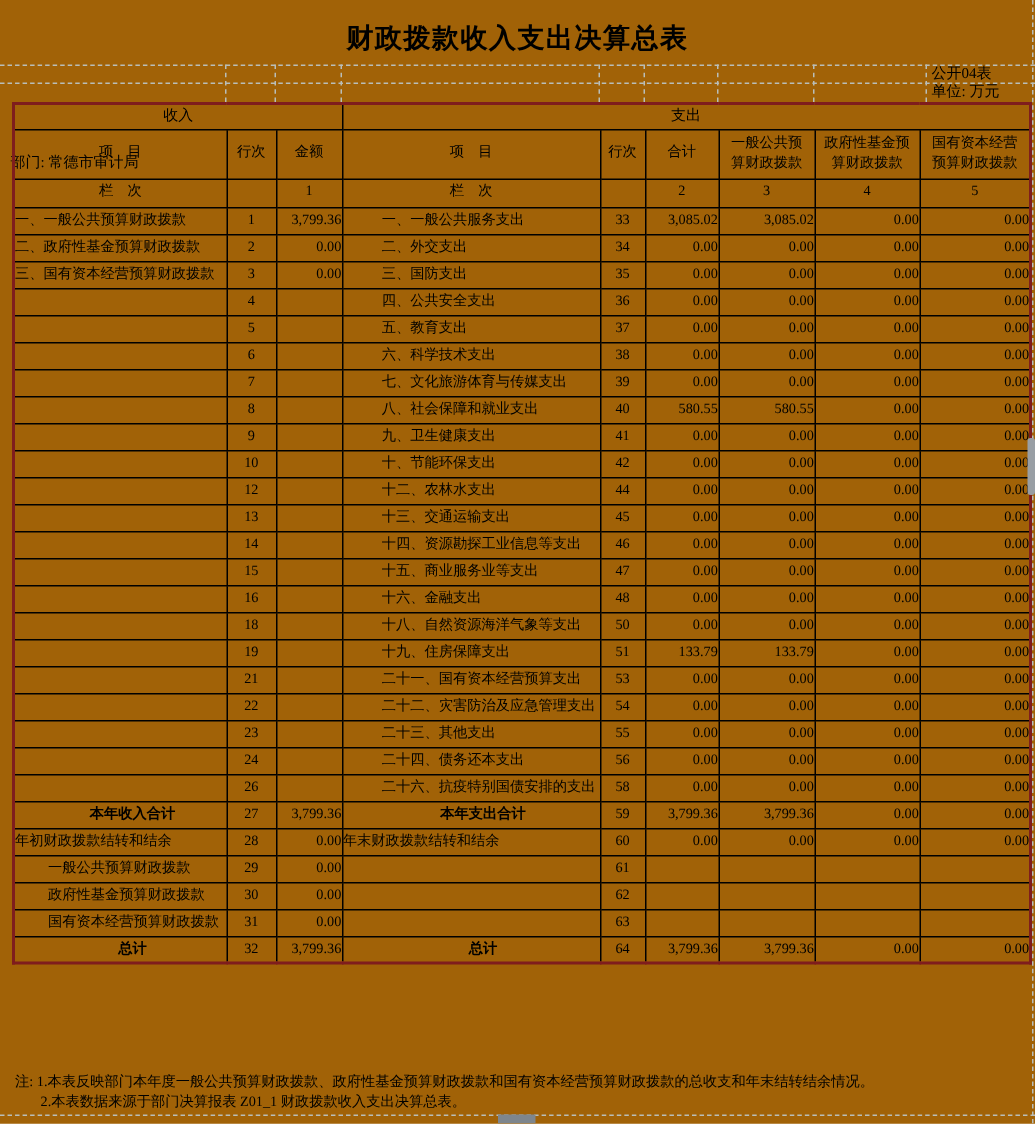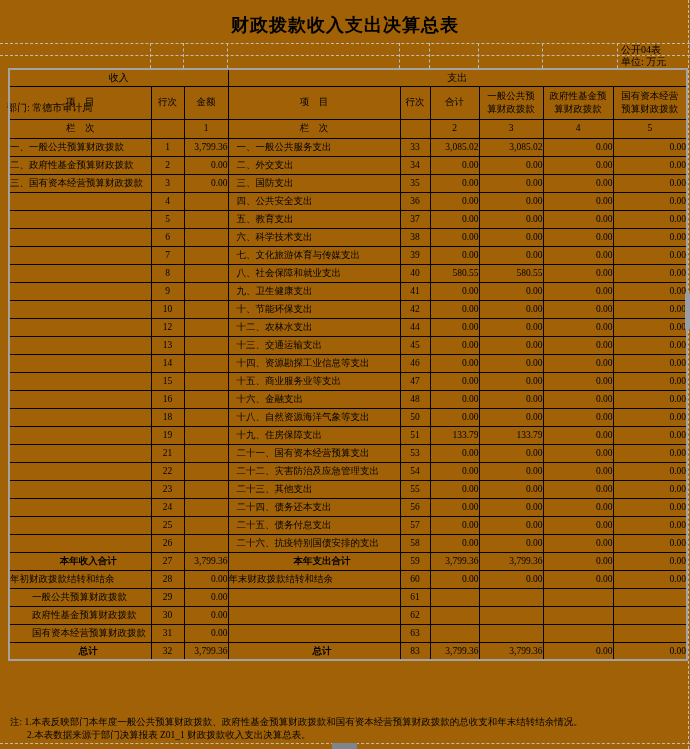"收入" table.main { border: 2px solid #a3a3a3 -> 2px solid #7f1d1d }
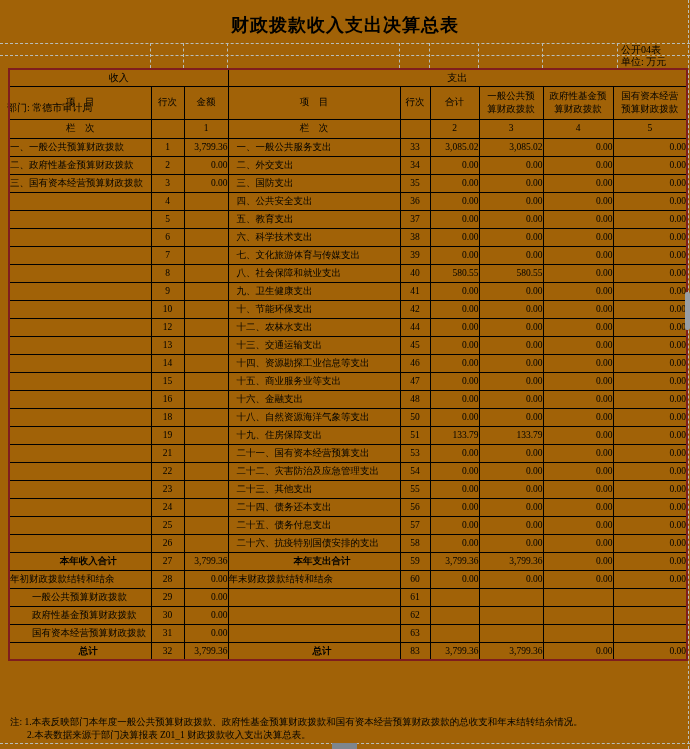"一、一般公共服务支出" td.lbl.item { padding-left: 8px -> 26px }
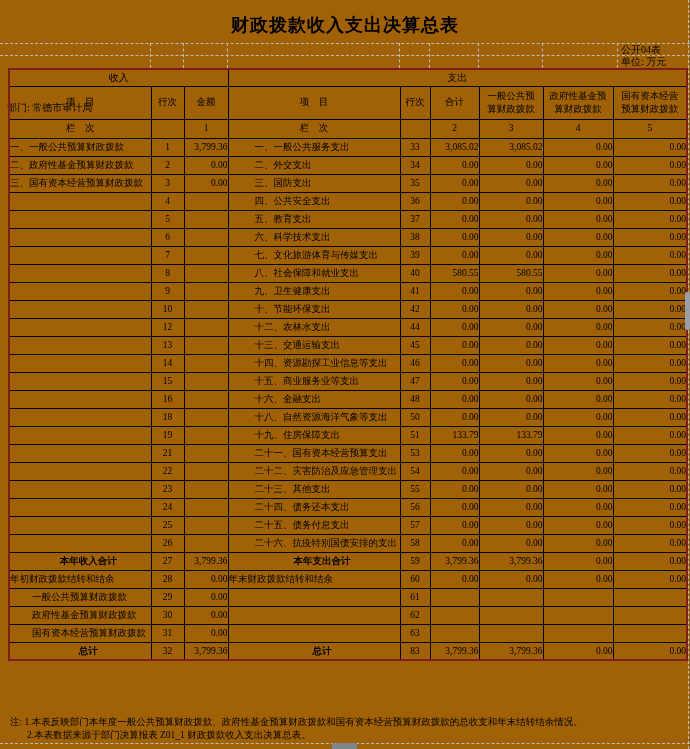"25" tr { html: <tr> <td></td> <td>25</td> <td></td> <td>二十五、债务付息支出</td> <td>57</td> <td>0.00</td> <td>0.00</td> <td>0.00</td> <td>0.00</td> </tr> -> none }
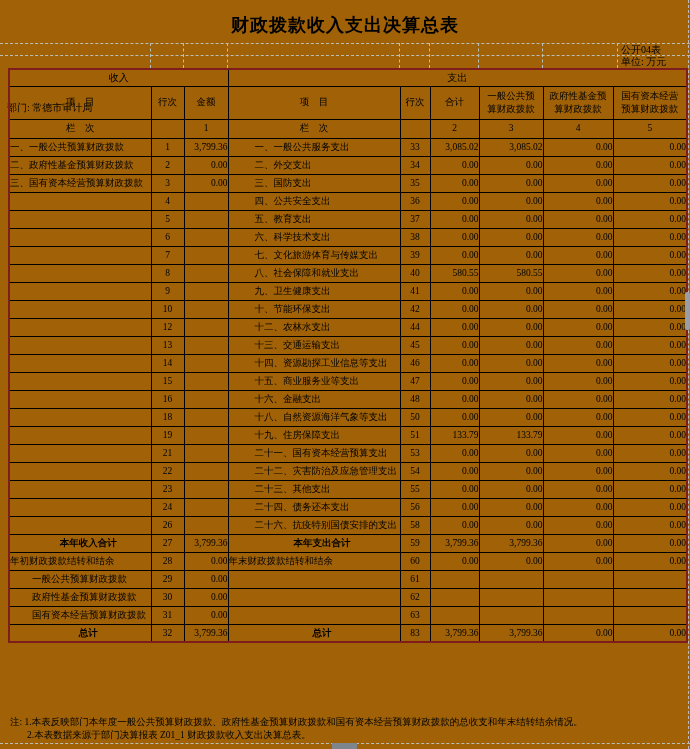"83" td.num { text: 83 -> 64 }
